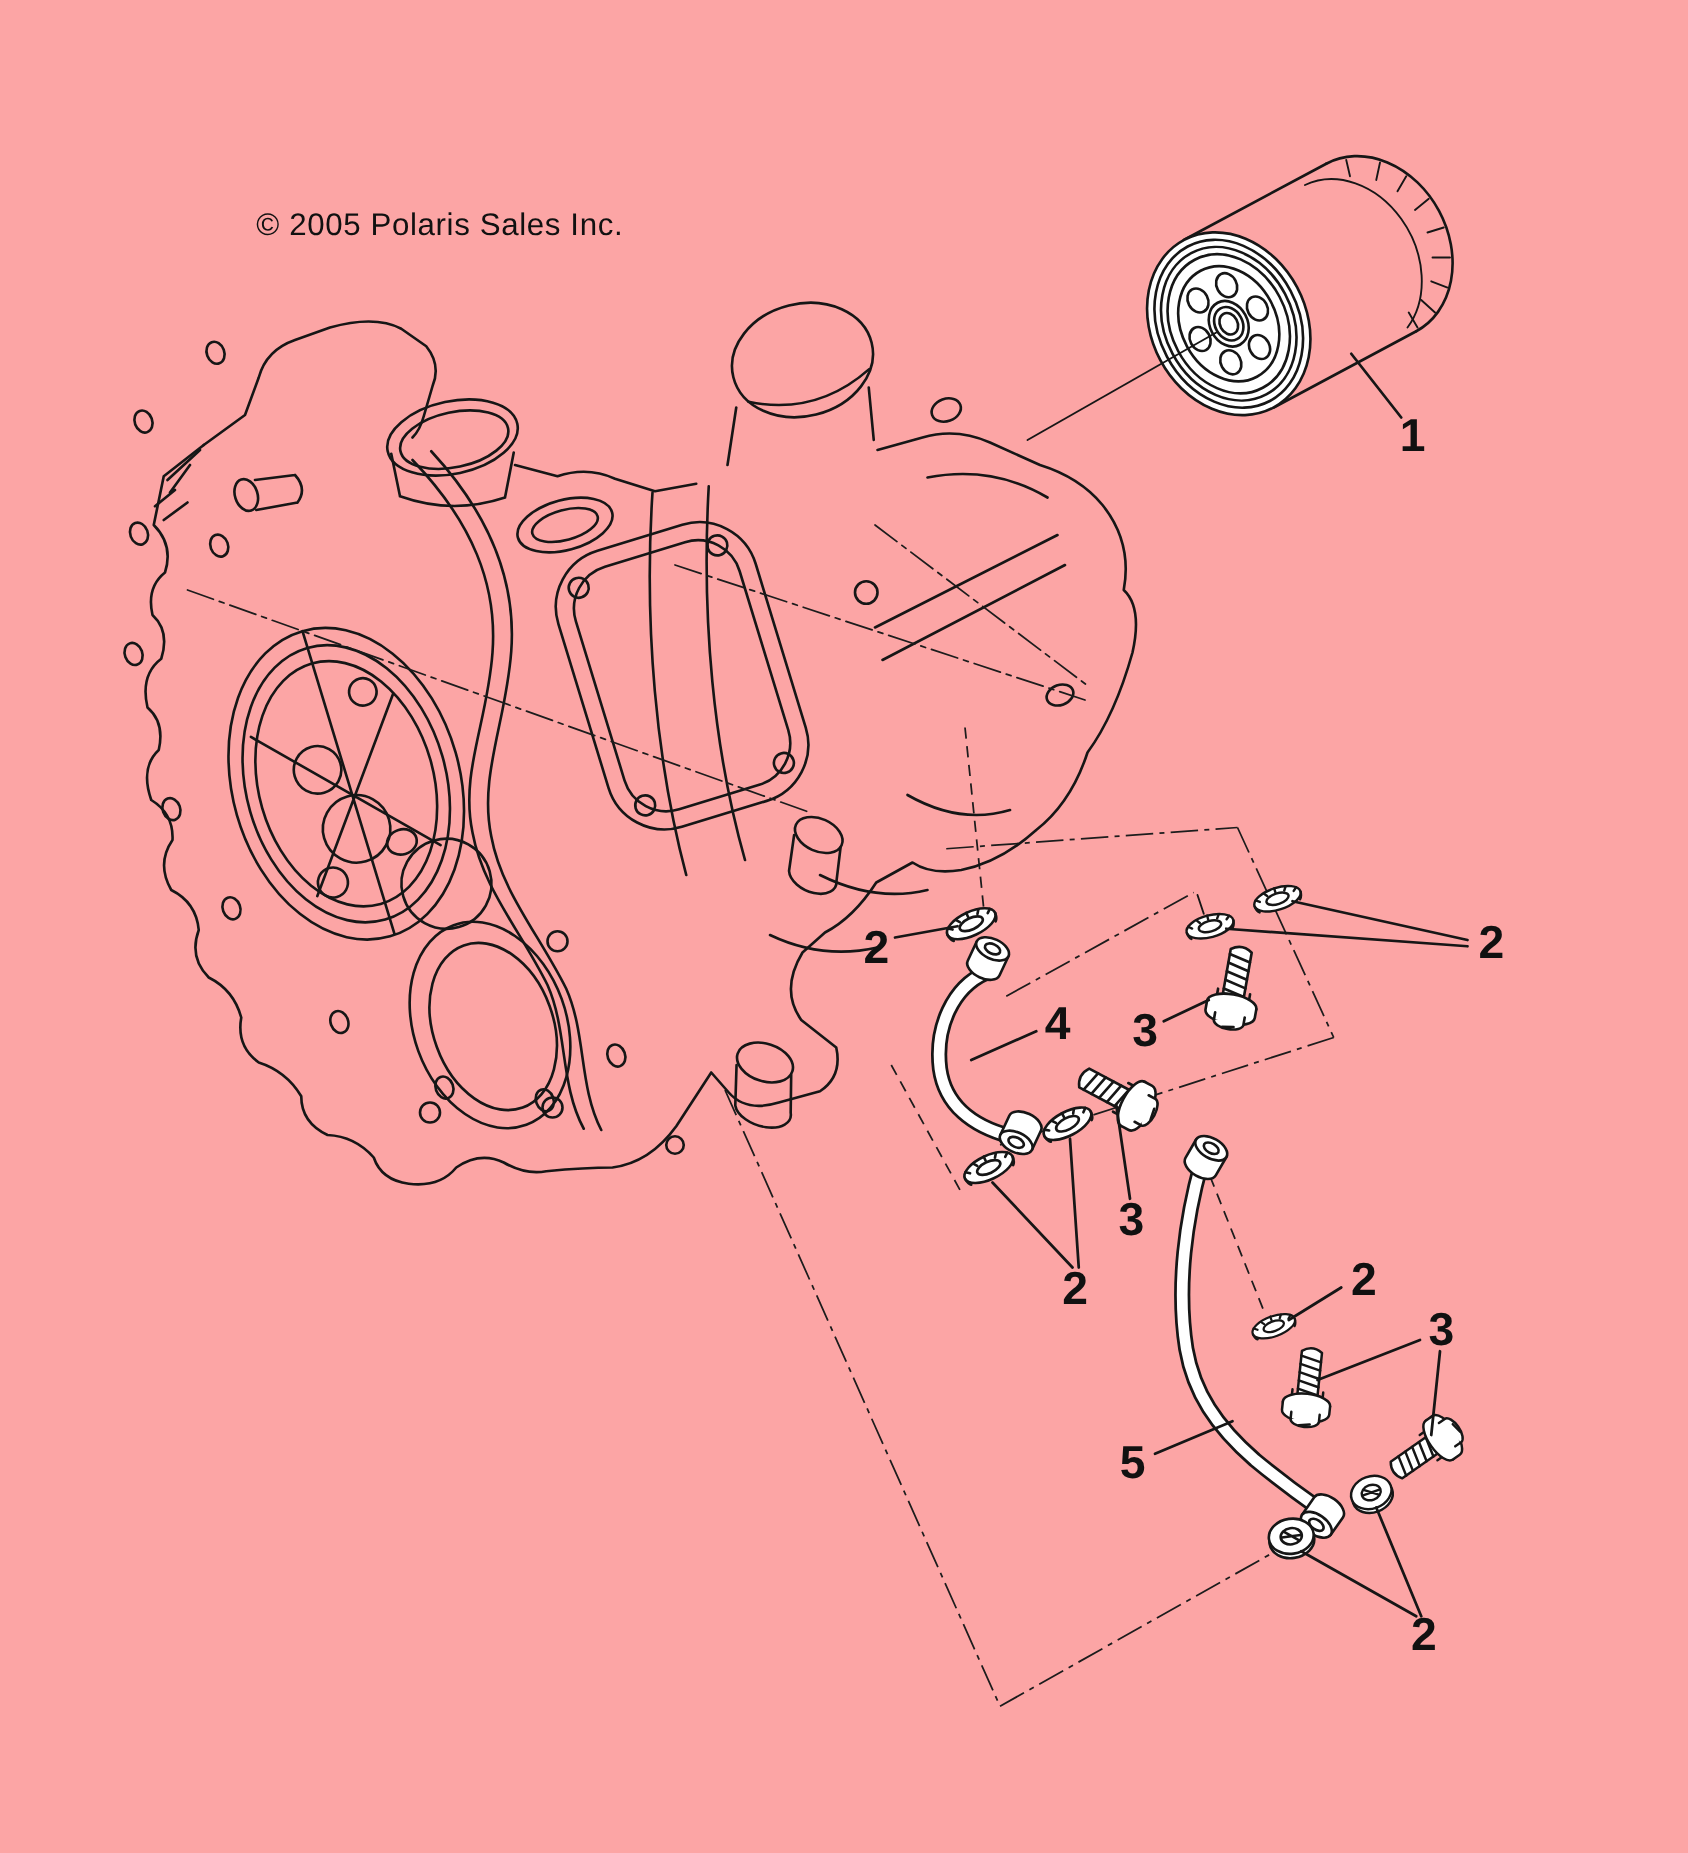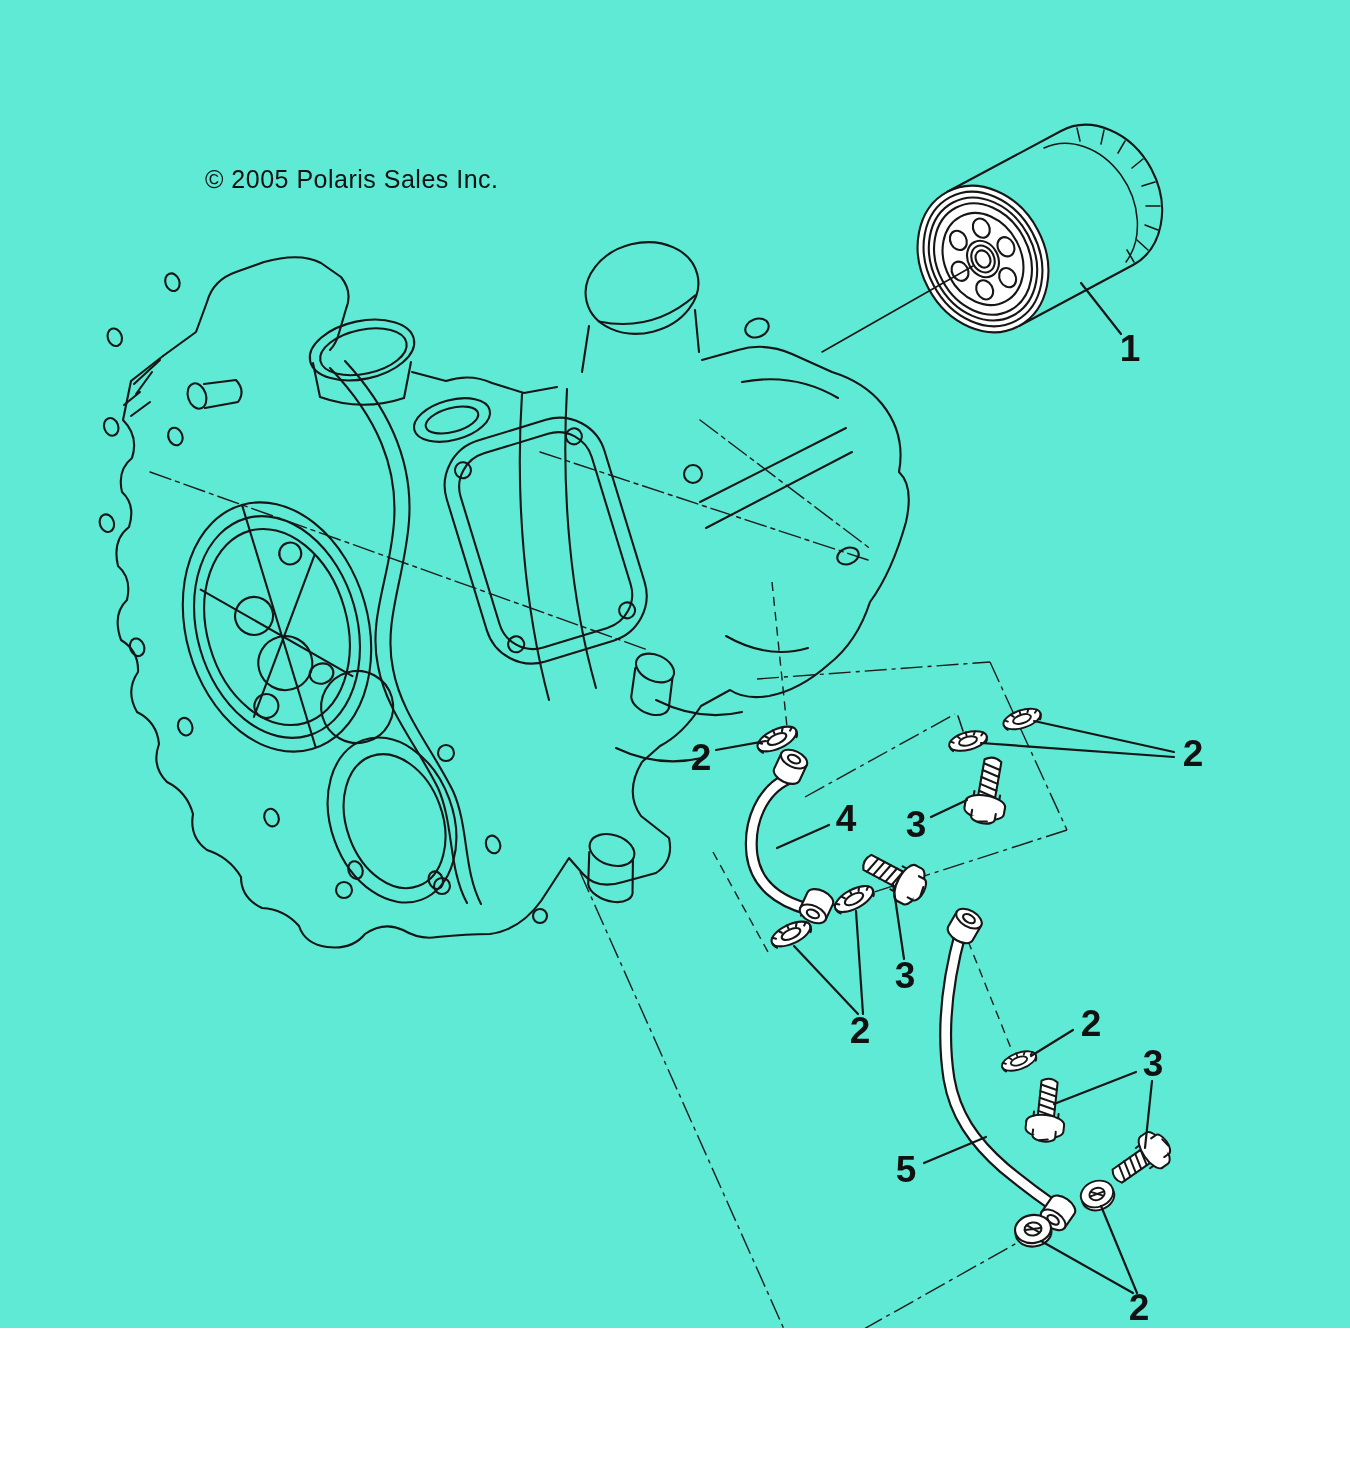"© 2005 Polaris Sales Inc." .stage { background: #5eead4 -> #fca5a5; height: 1328px -> 1482px }
